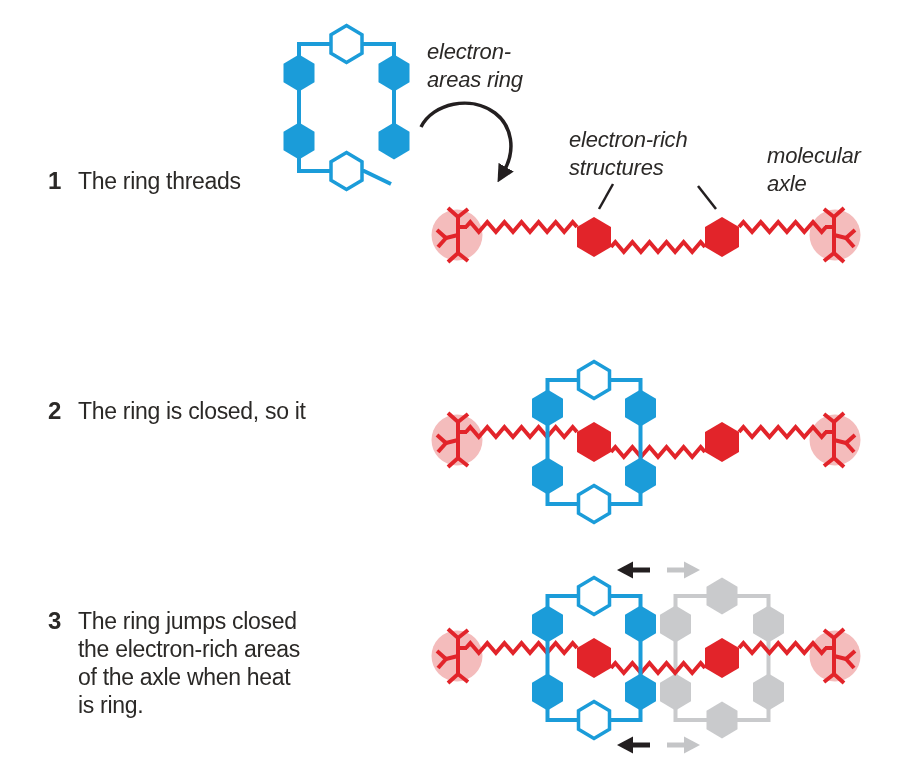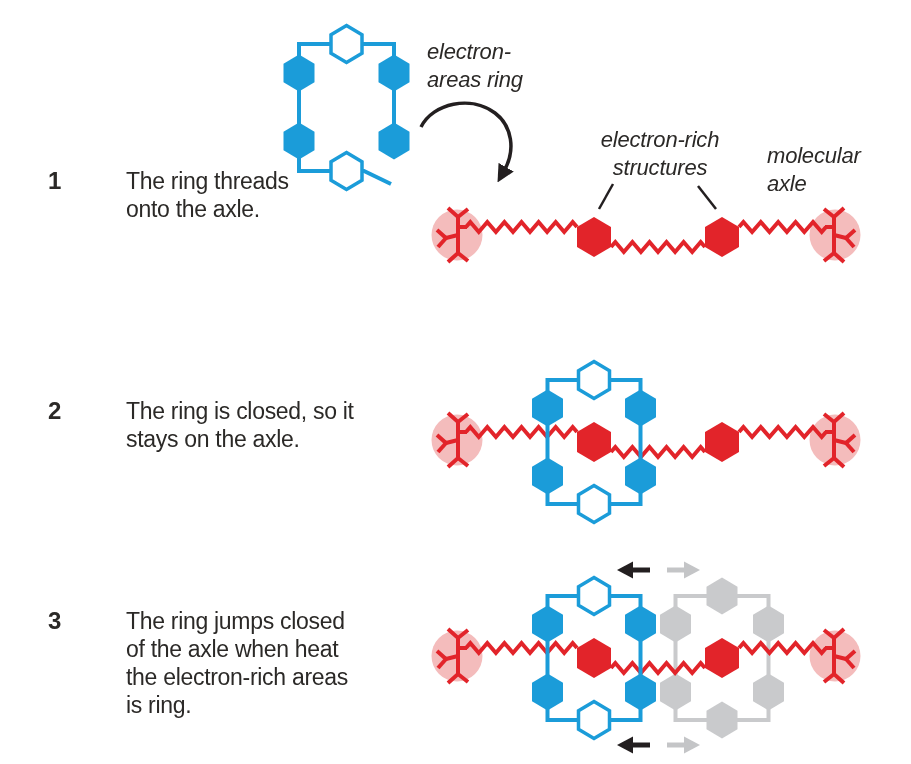"electron-rich" .flabel.center { text-align: center -> left }
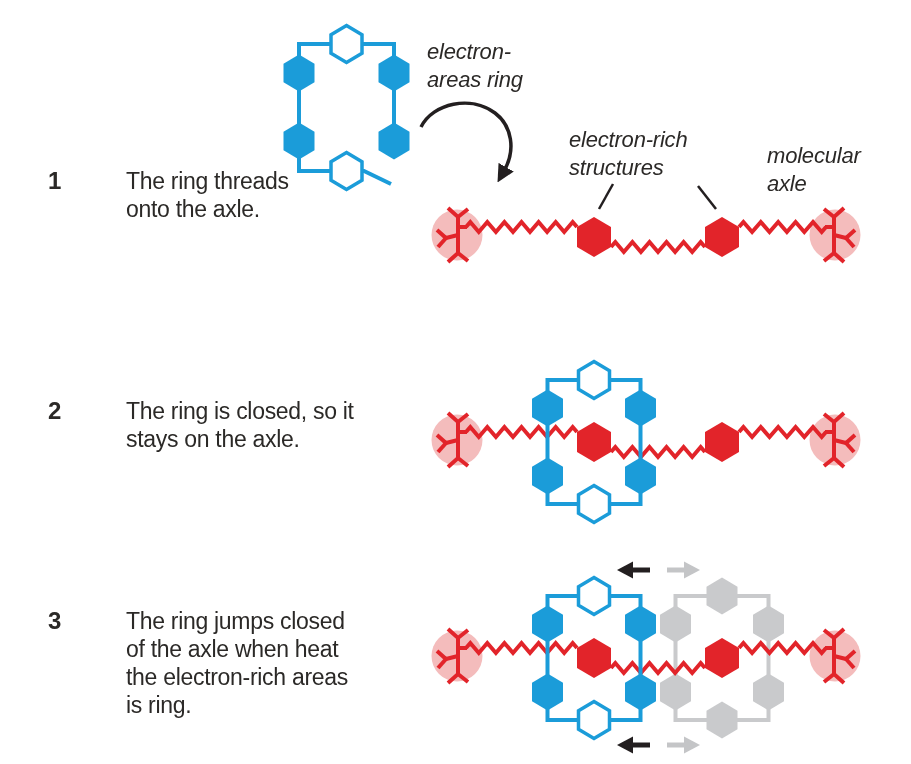"The ring threads" .step-body { margin-left: 48px -> none }
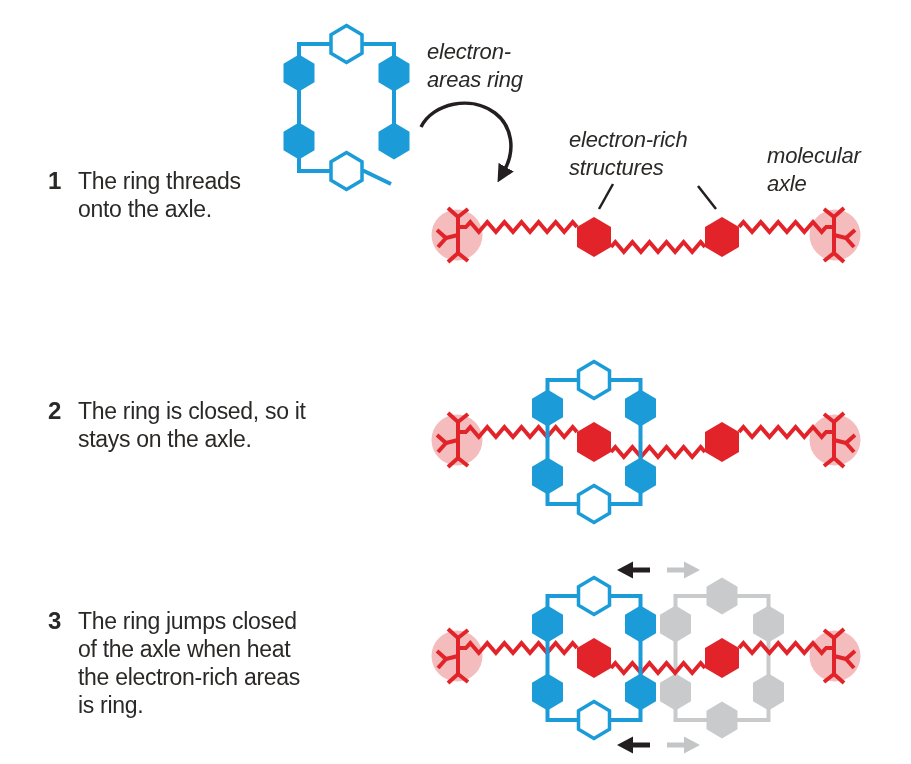"onto the axle." div { html: <div>onto the axle.</div> -> none }
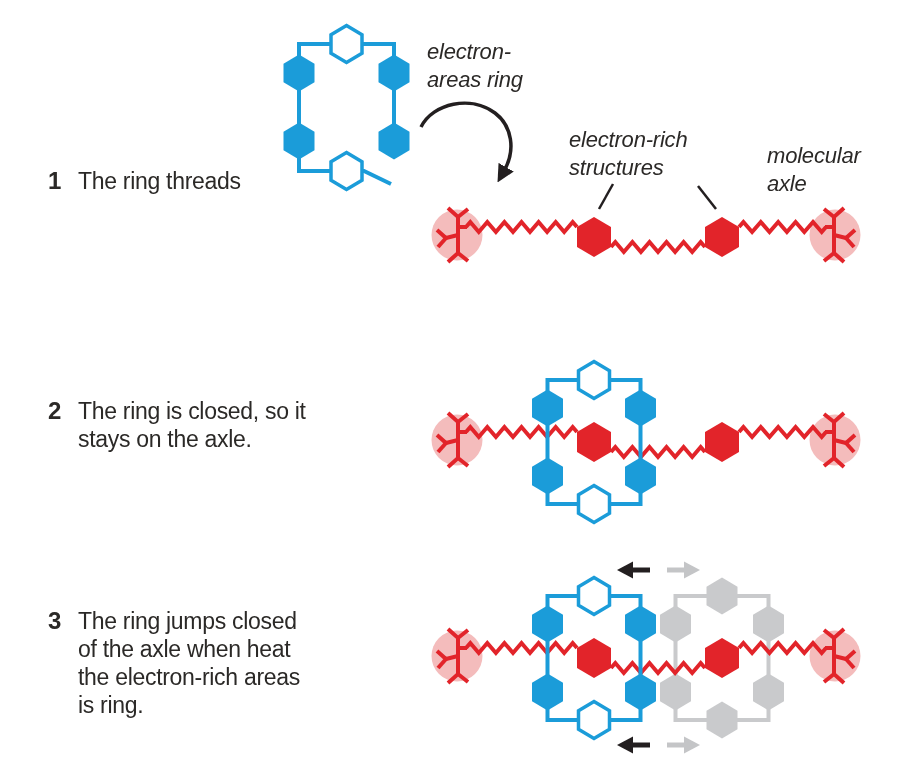"stays on the axle." div { html: <div>stays on the axle.</div> -> none }
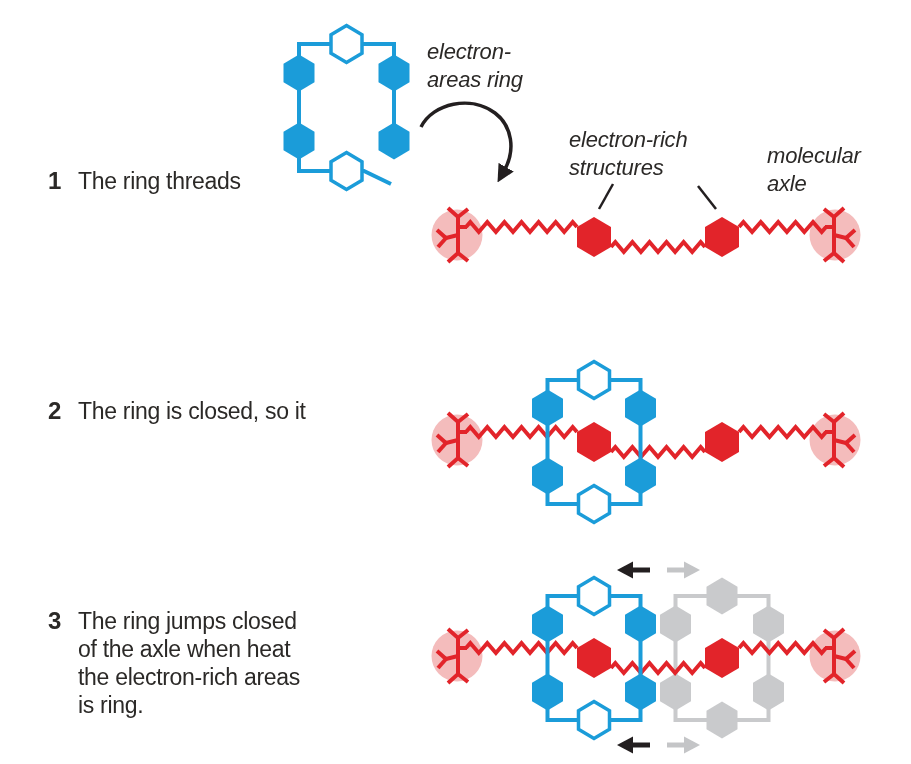"of the axle when heat" div { order: before "the electron-rich areas" -> after "the electron-rich areas" }
